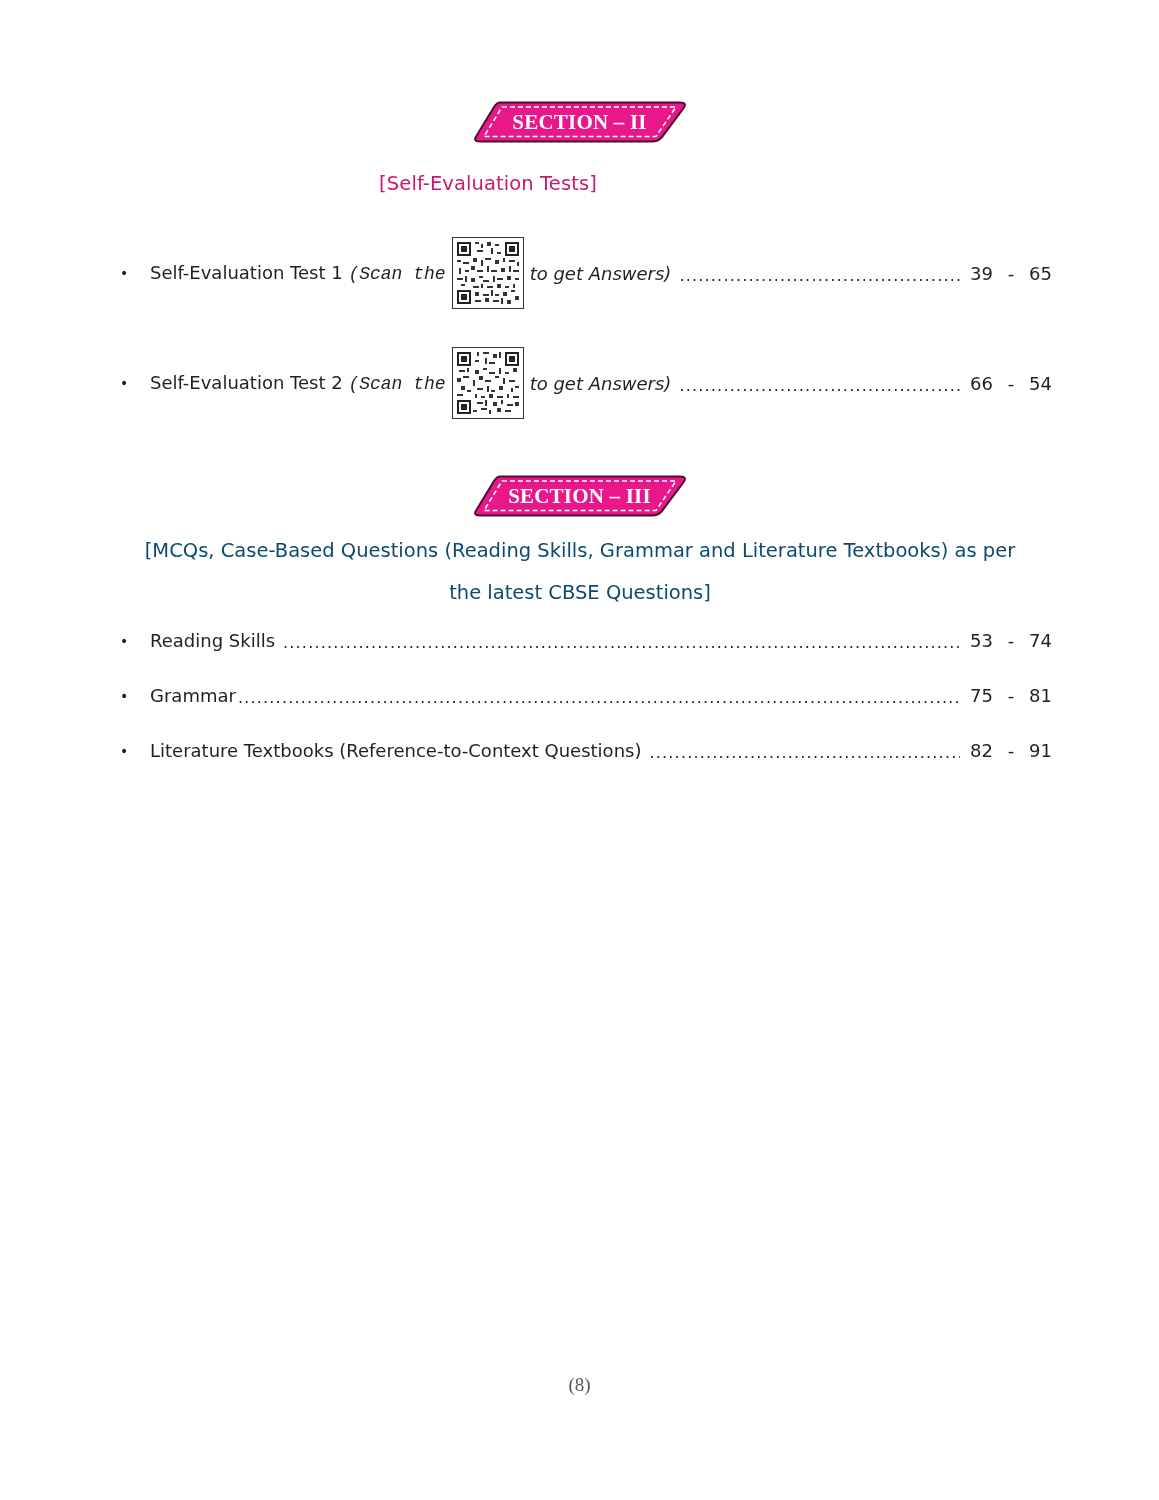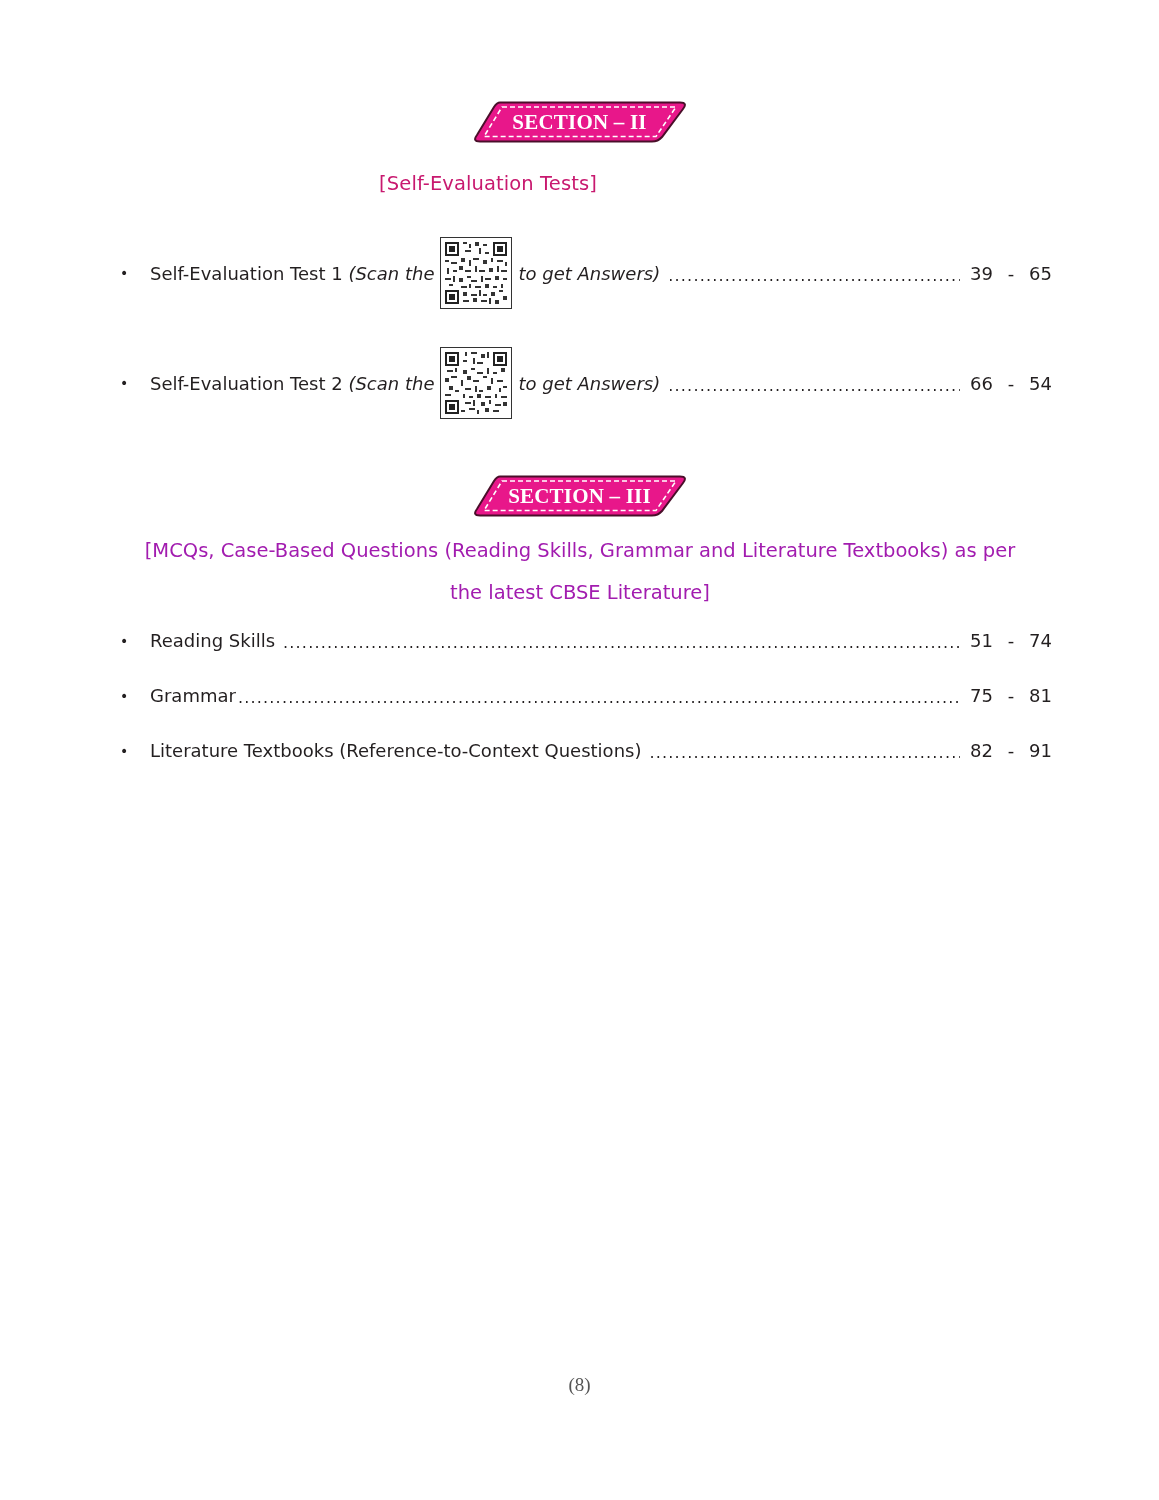"(Scan the" .label i { font-family: none -> Liberation Mono, monospace }
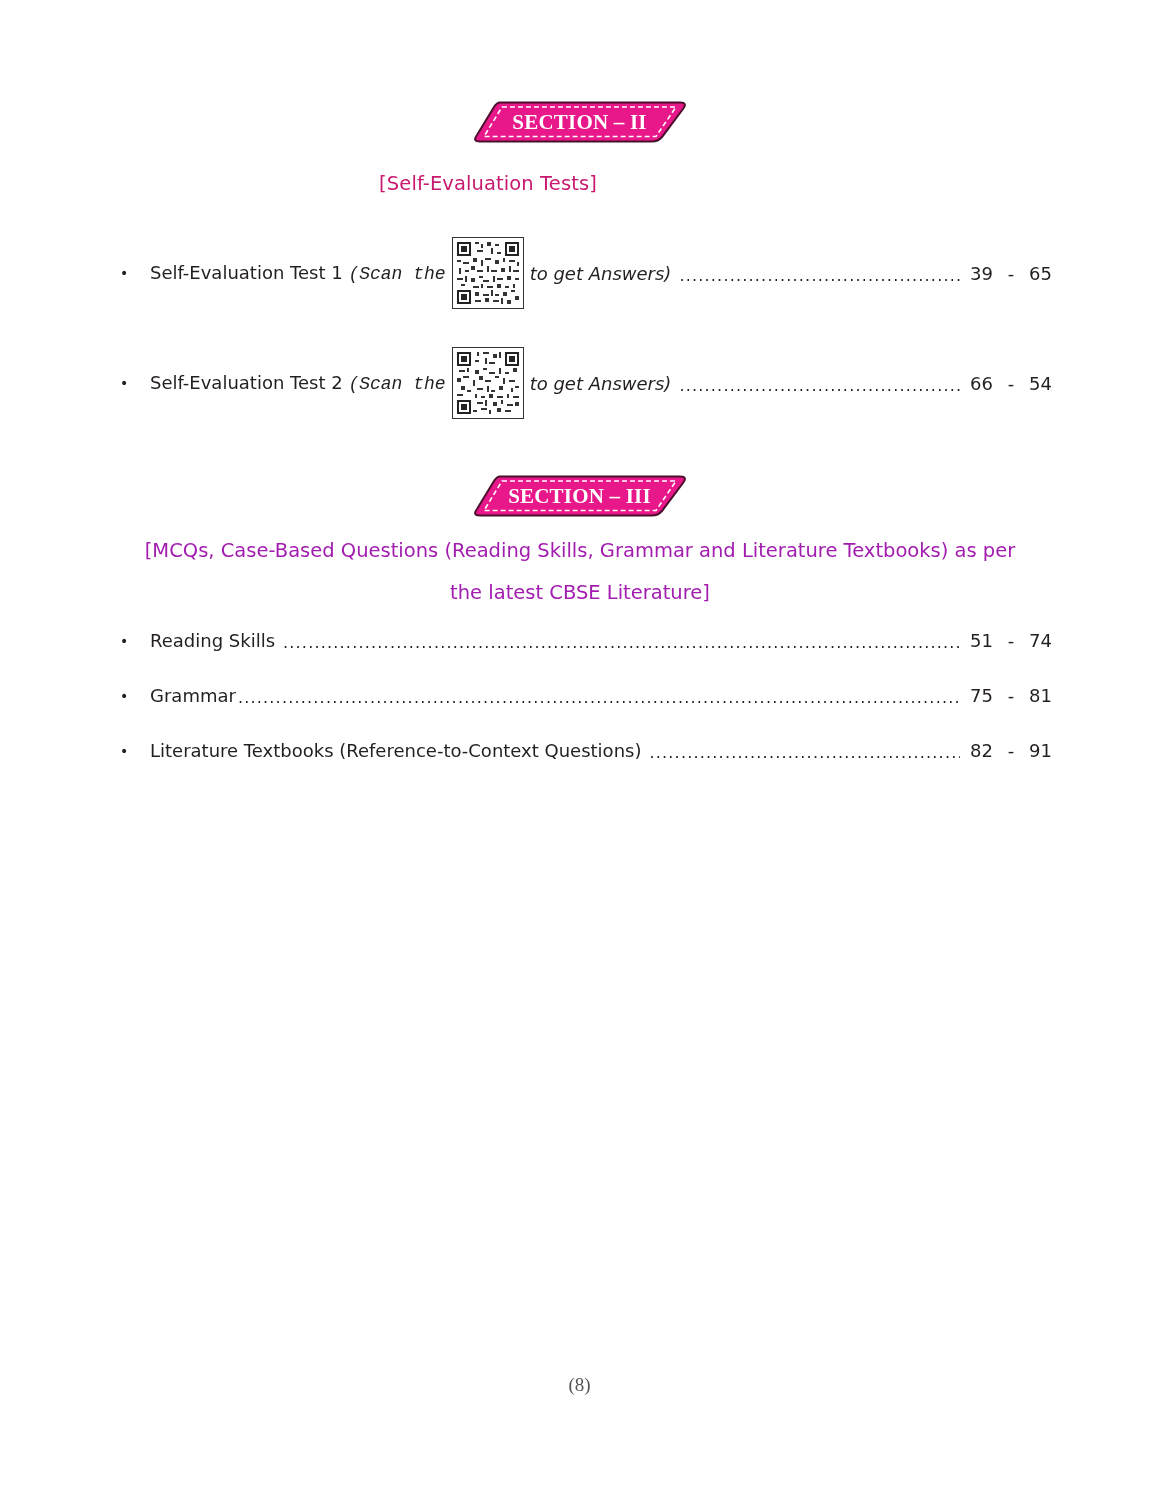"[MCQs, Case-Based Questions (Reading" .subtitle-multi { color: #a21caf -> #0c4a6e }
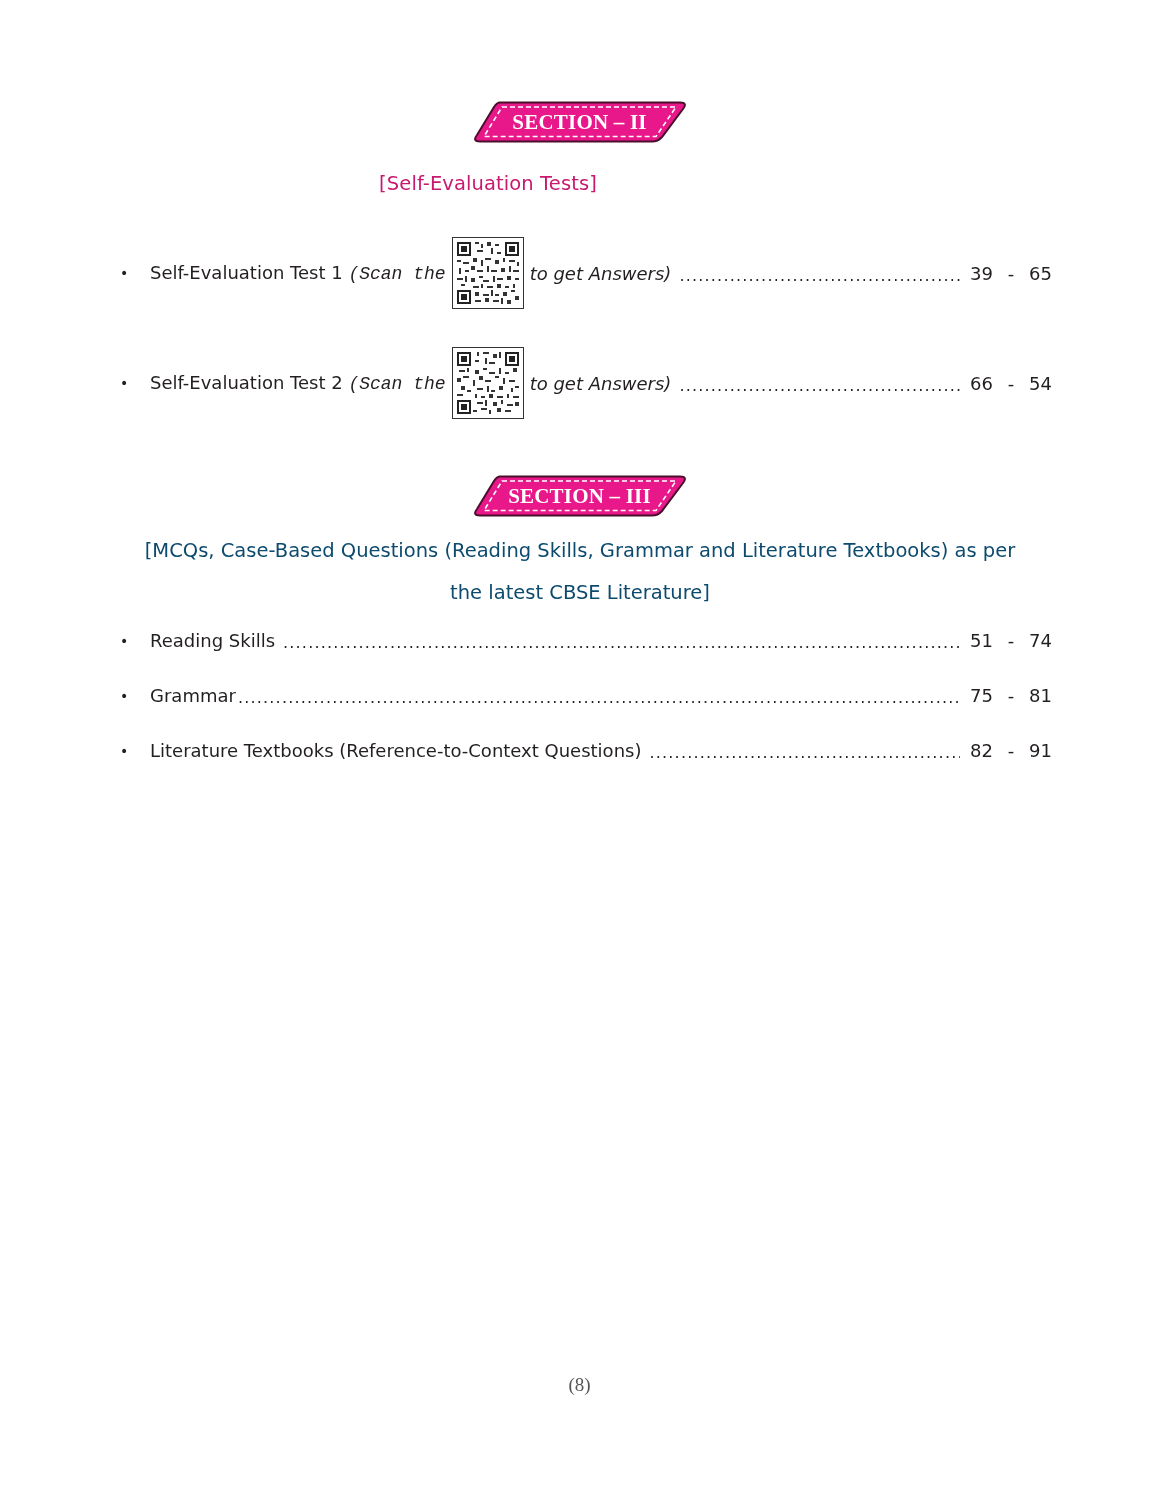"the latest CBSE Literature]" div { text: Literature -> Questions }
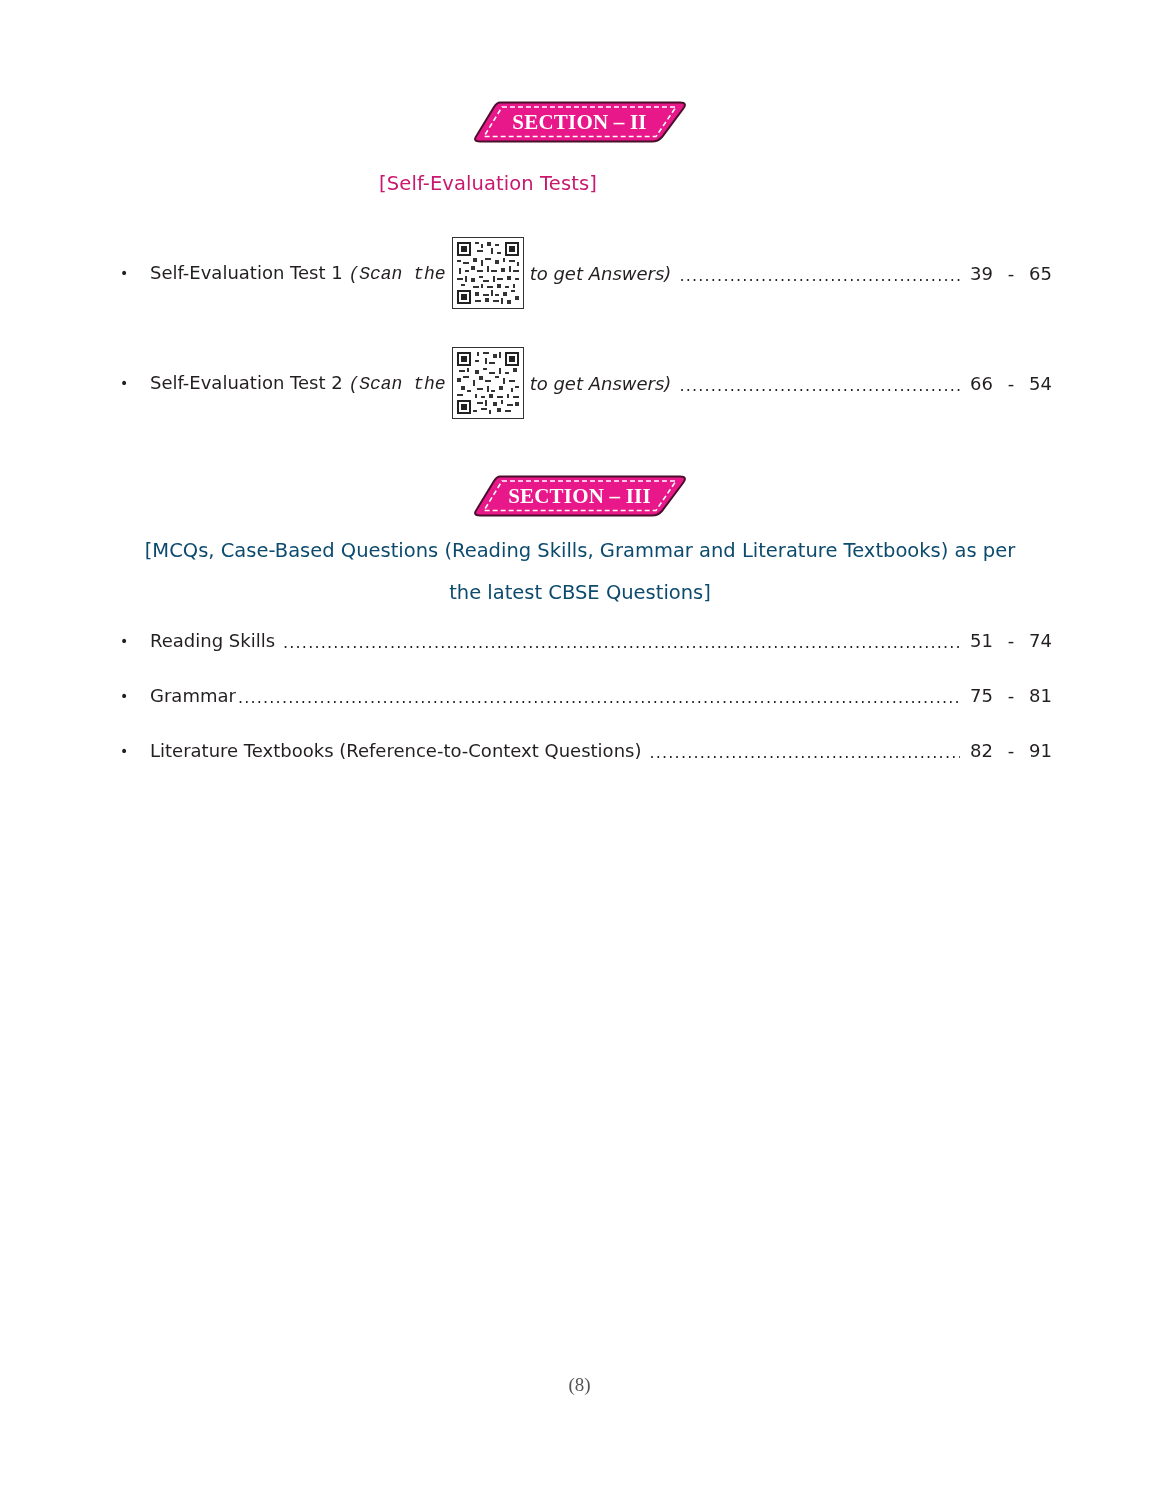"51" span { text: 51 -> 53 }
